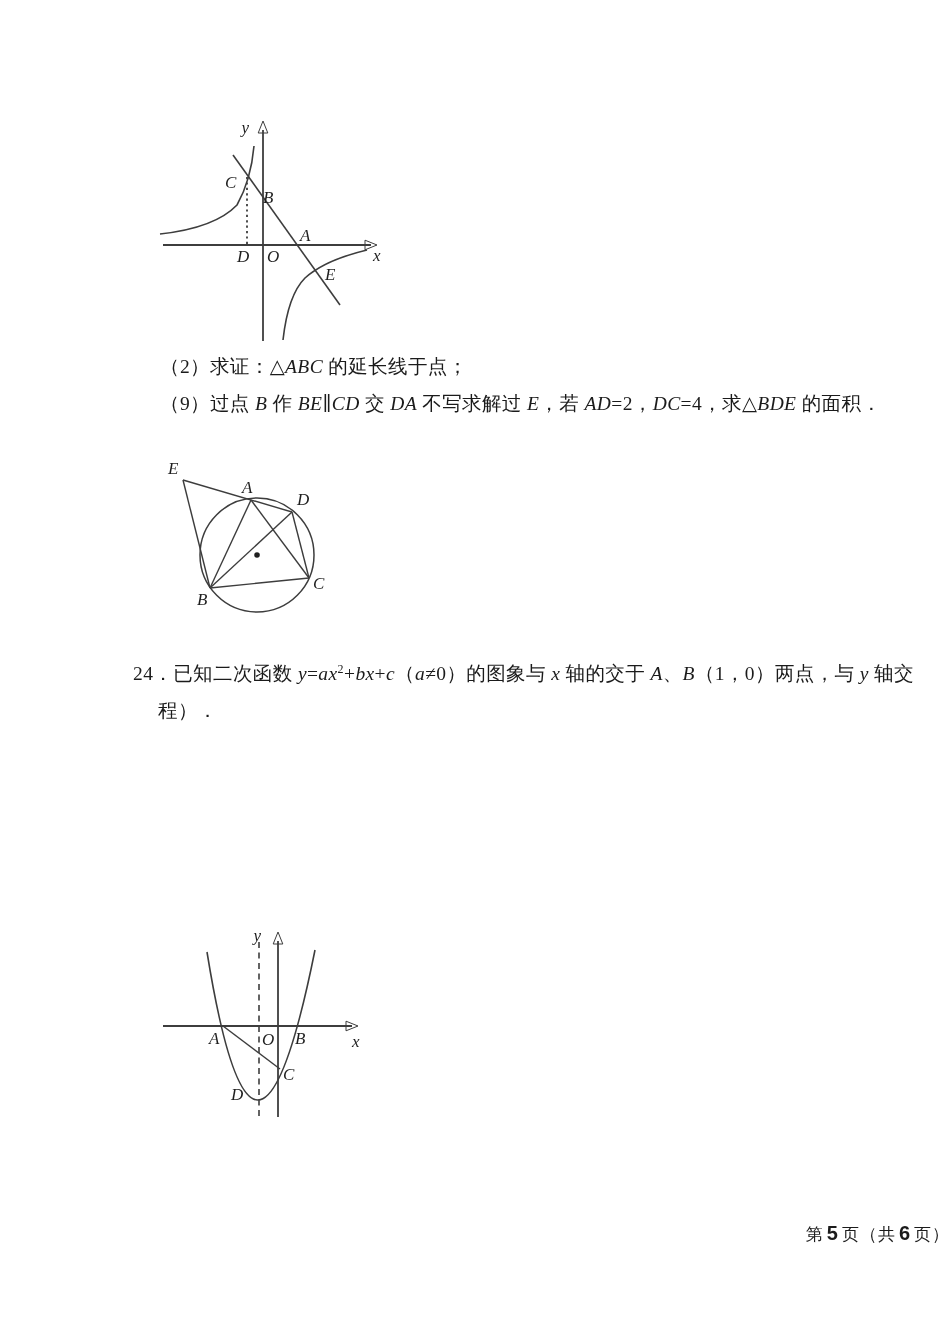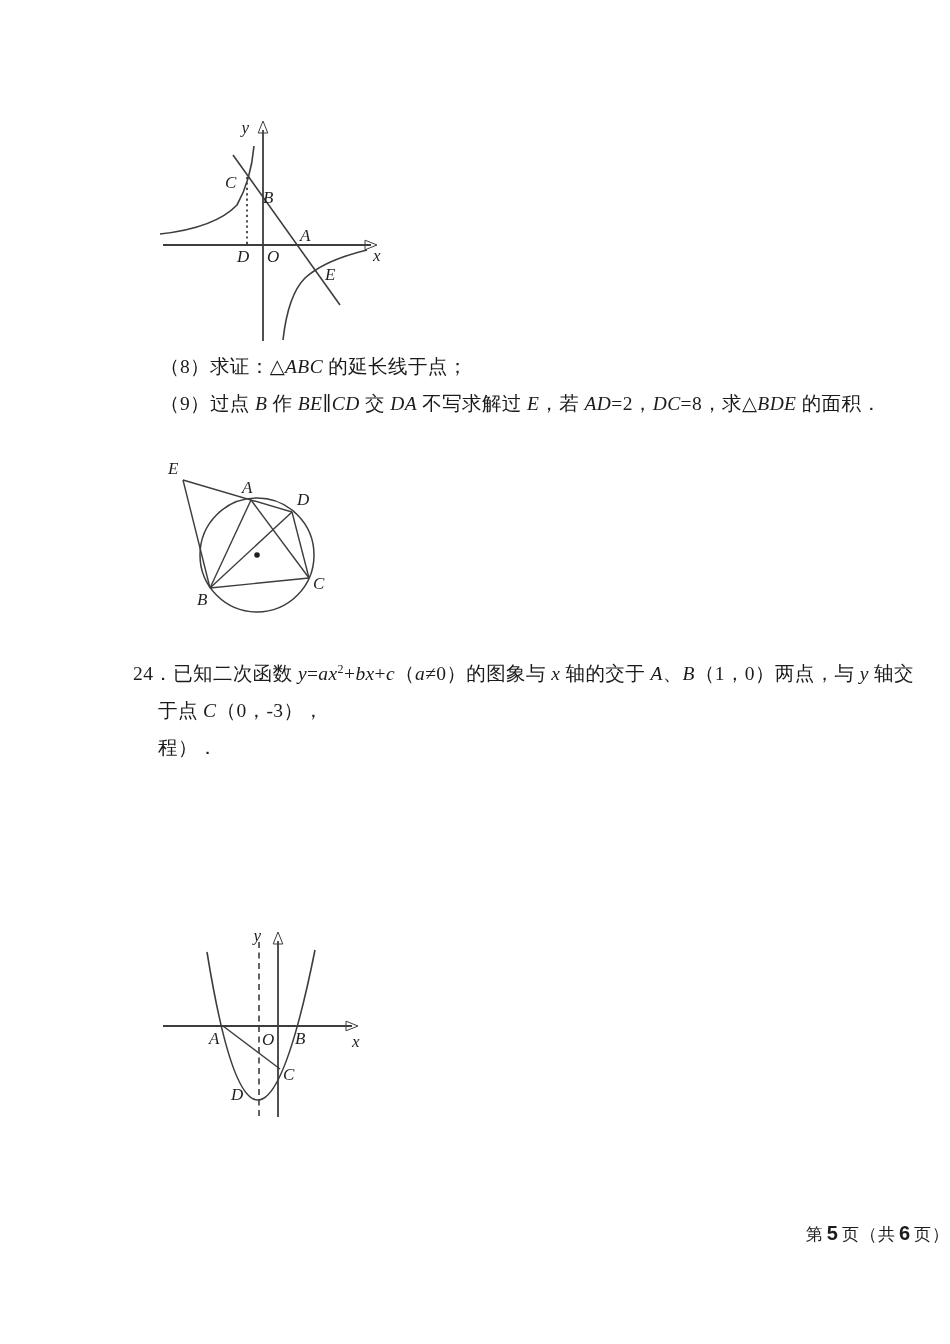"（8）求证：△" span { text: 8 -> 2 }
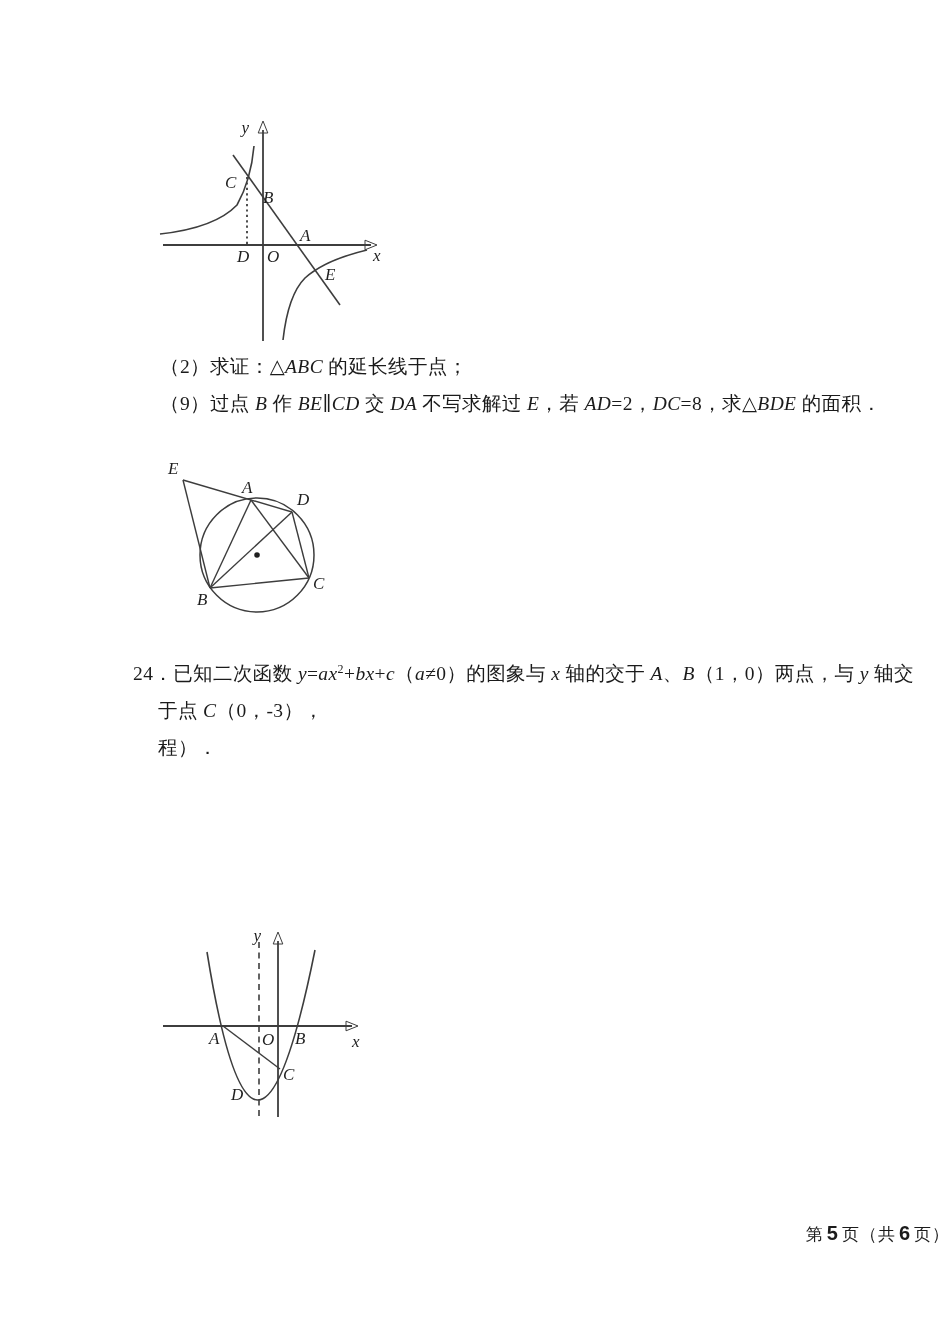"=8，求△" span { text: 8 -> 4 }
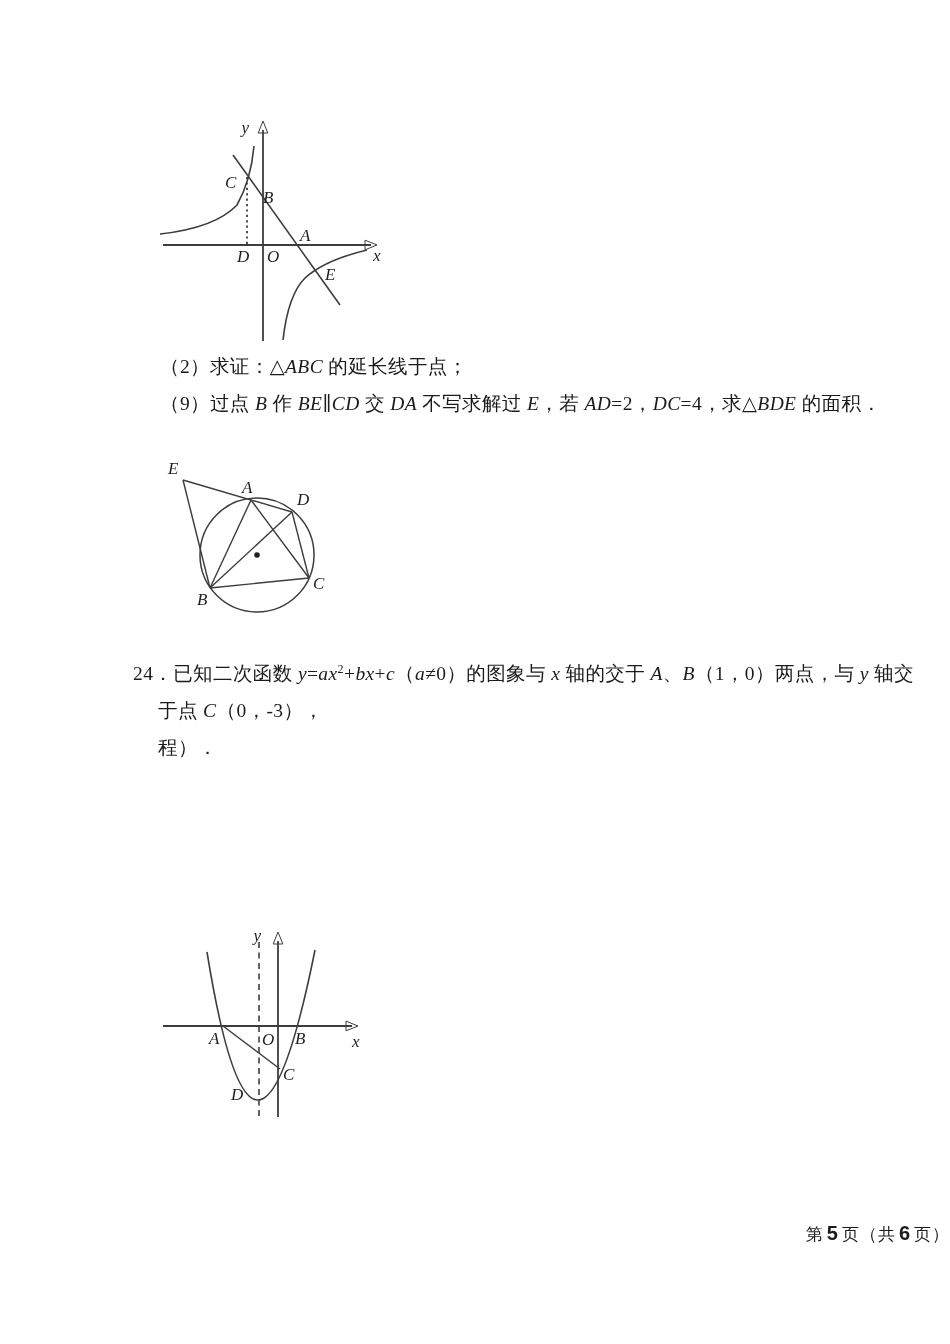"于点 C（0，-3），" div.line { html: <div><span>于点 </span><span>C</span><span>（0，-3），</span></div> -> none }
